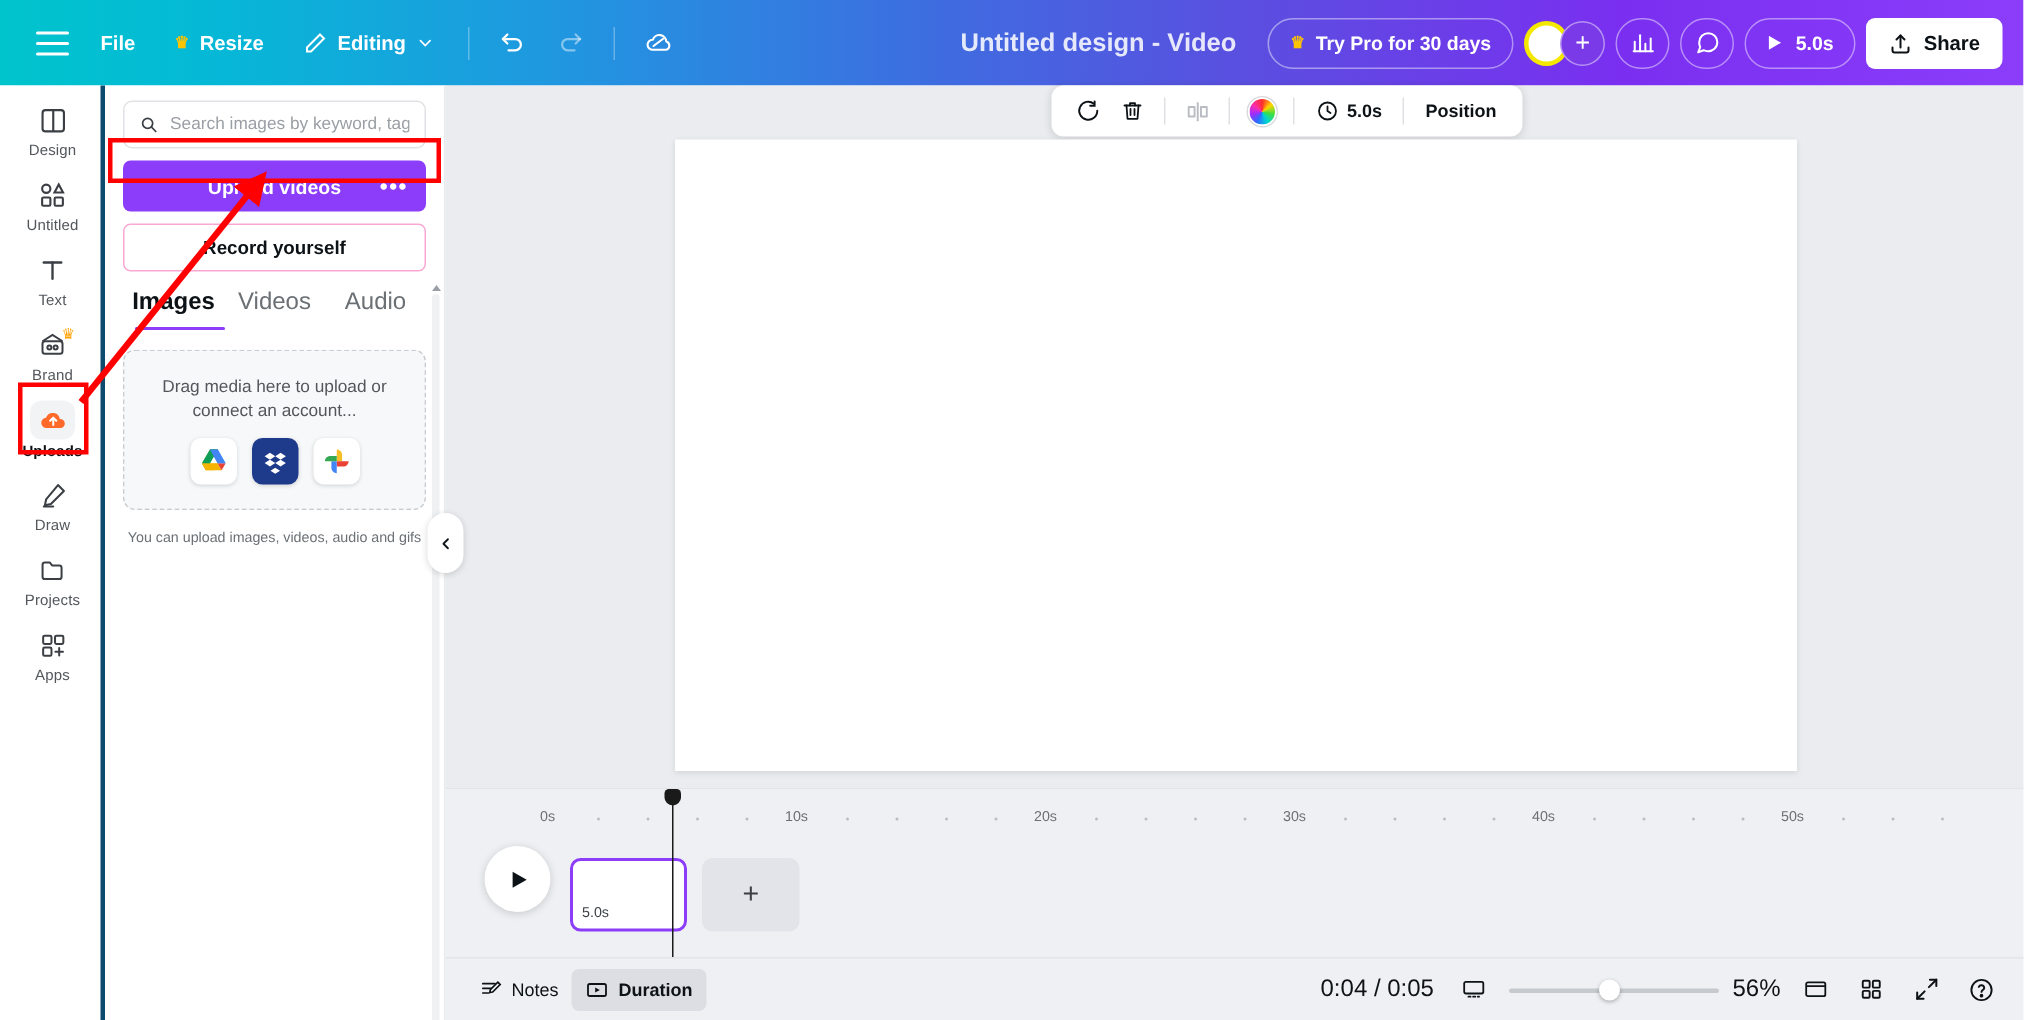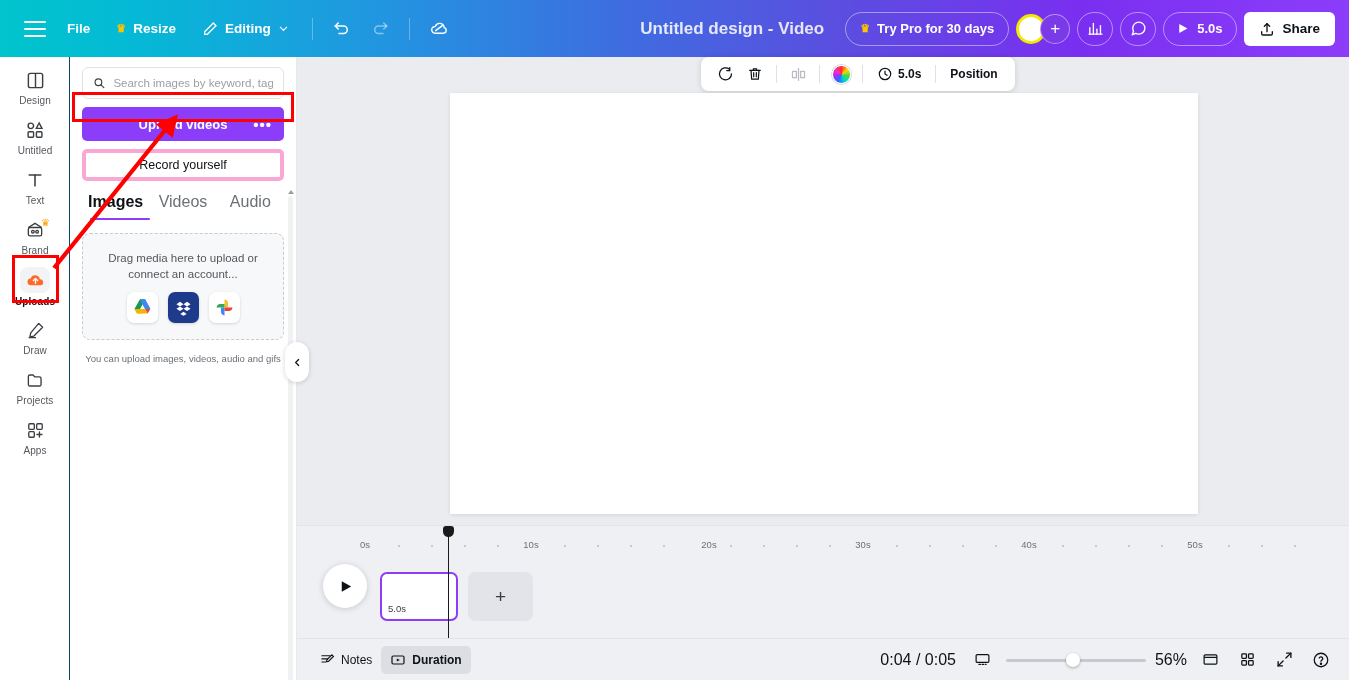"Design" .rail { border-right: 1px solid #0c4a6e -> 3px solid #0c4a6e }
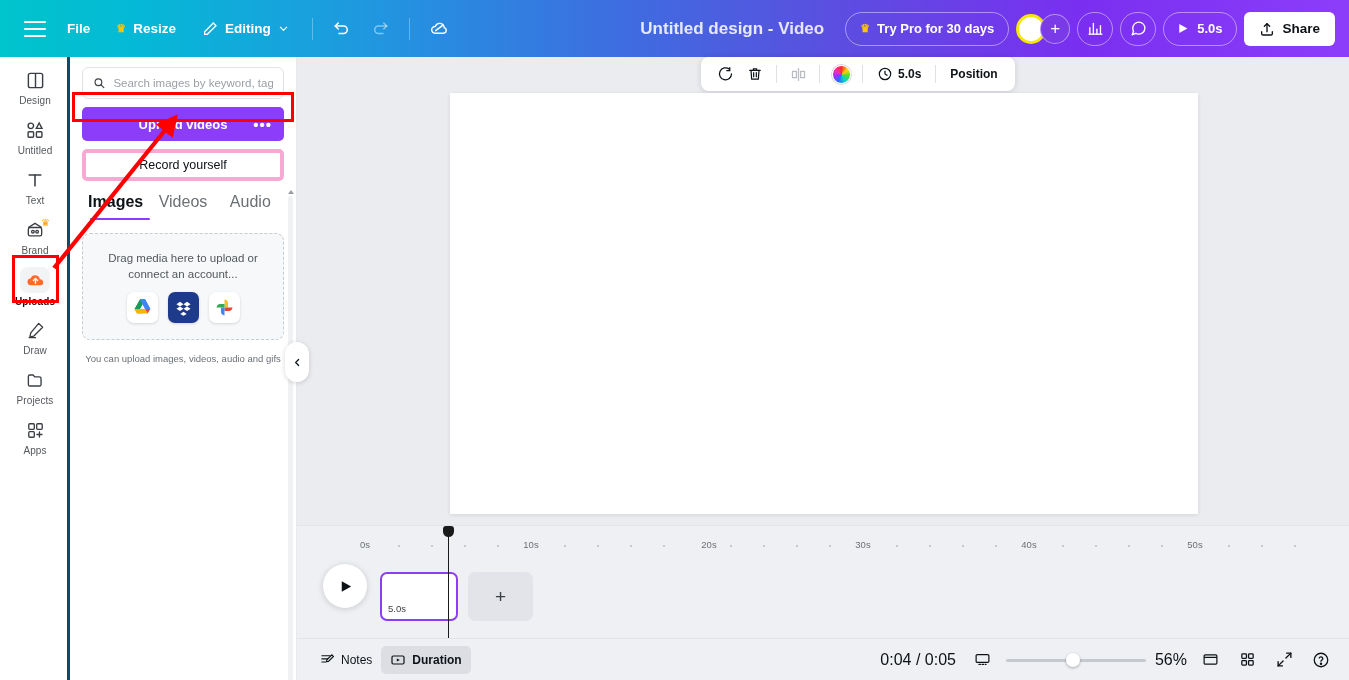"Record yourself" .record-btn { border: 4px solid #f9a8d4 -> 1px solid #f9a8d4; font-weight: 400 -> 700 }
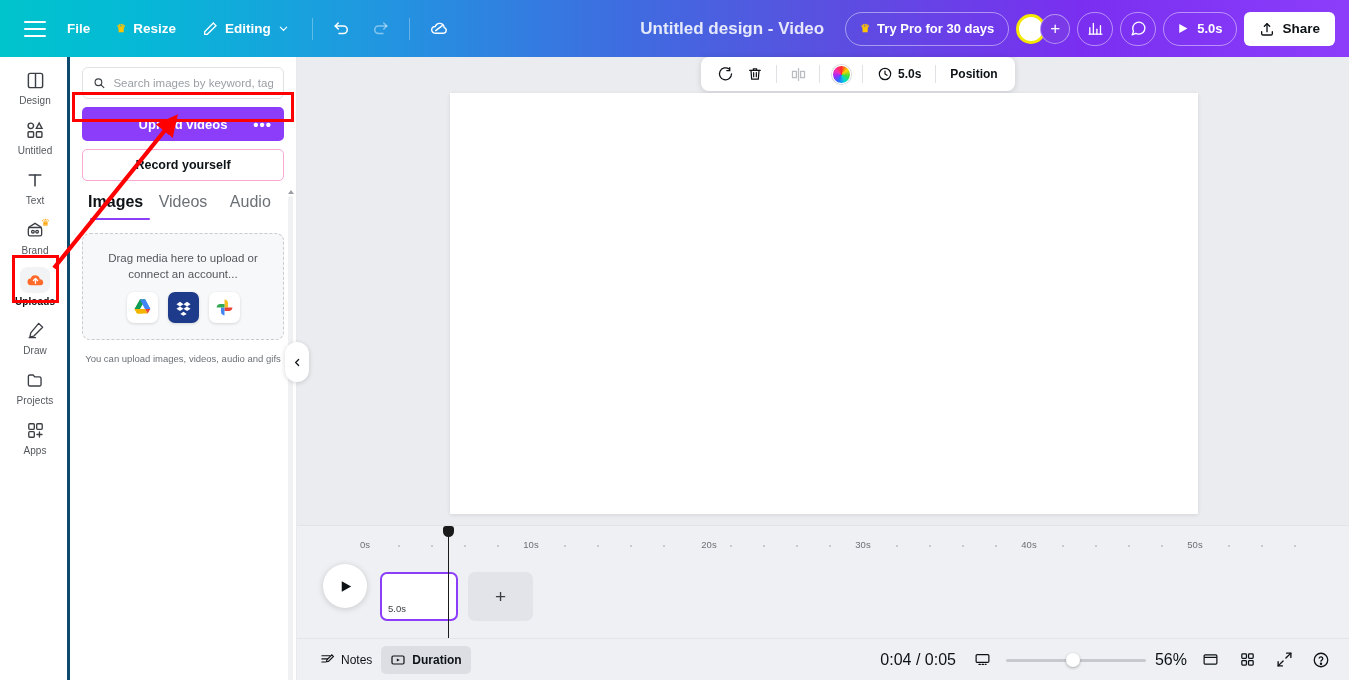"20s" div.tick-lbl { left: 412px -> 400px }
